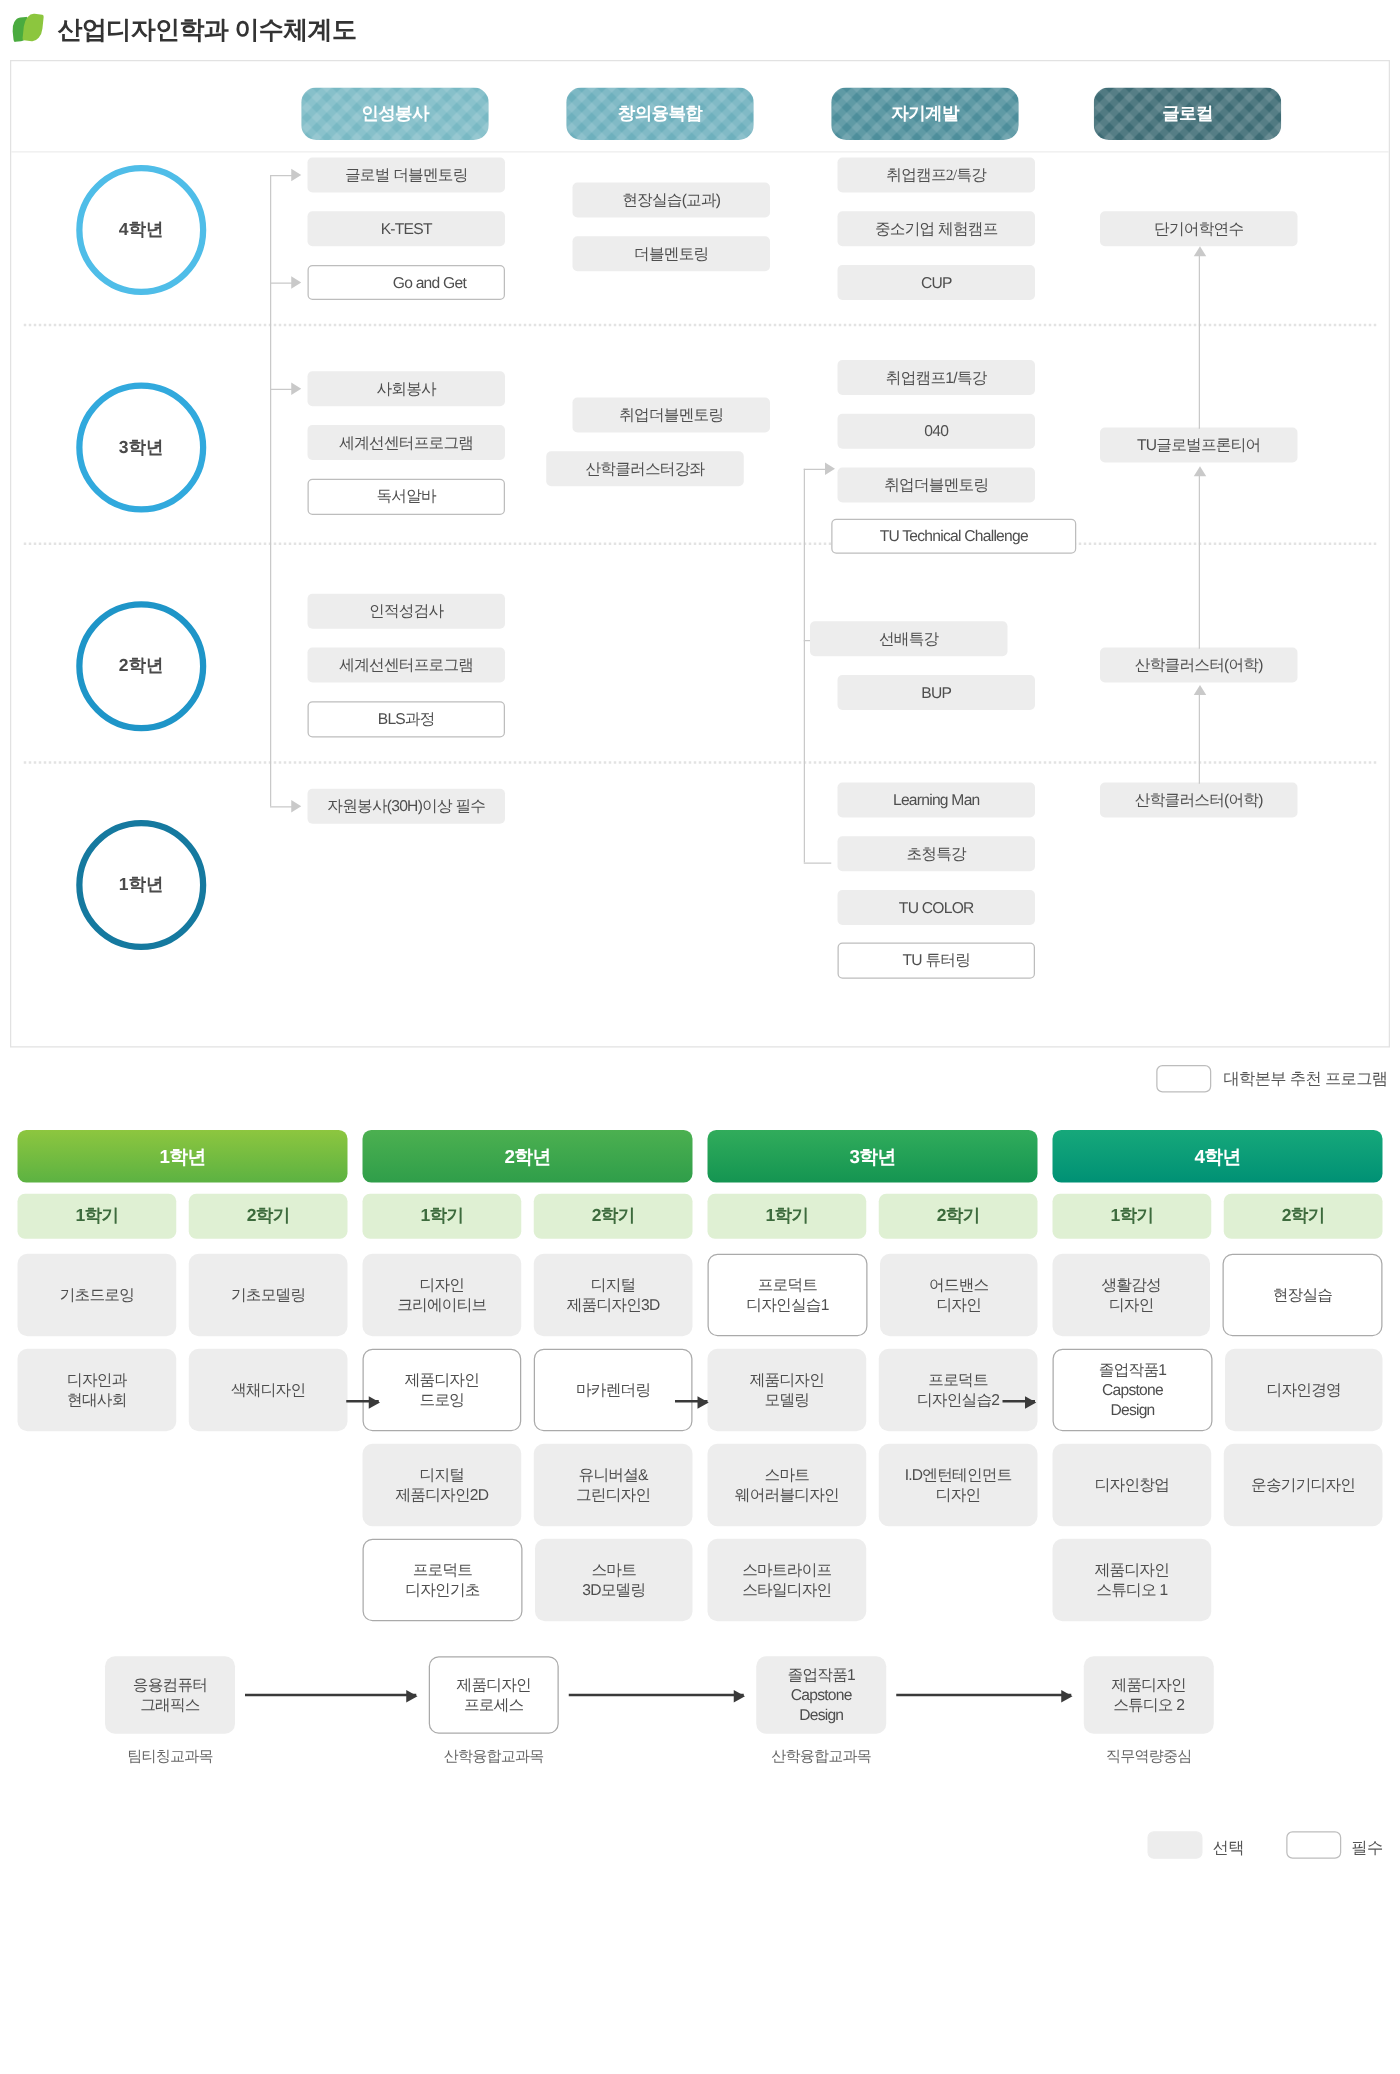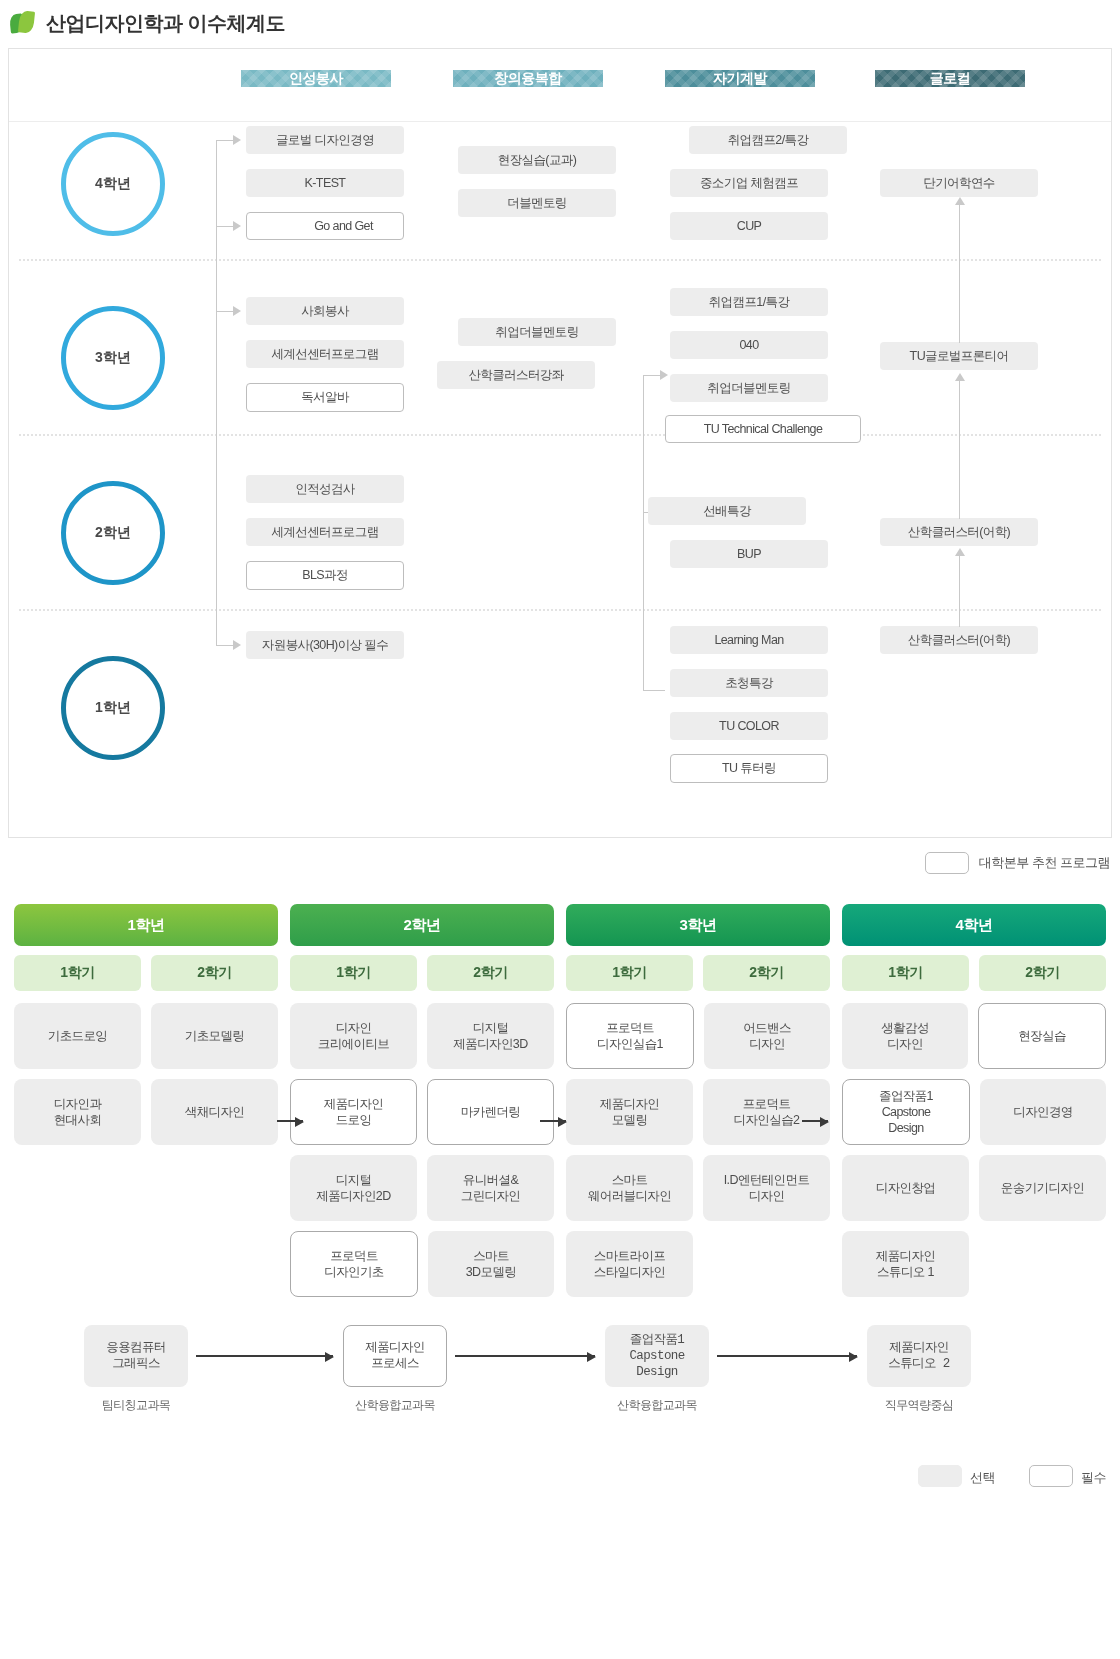"인성봉사" .cat-pill { border-radius: 0 -> 12px; height: 17px -> 42px }
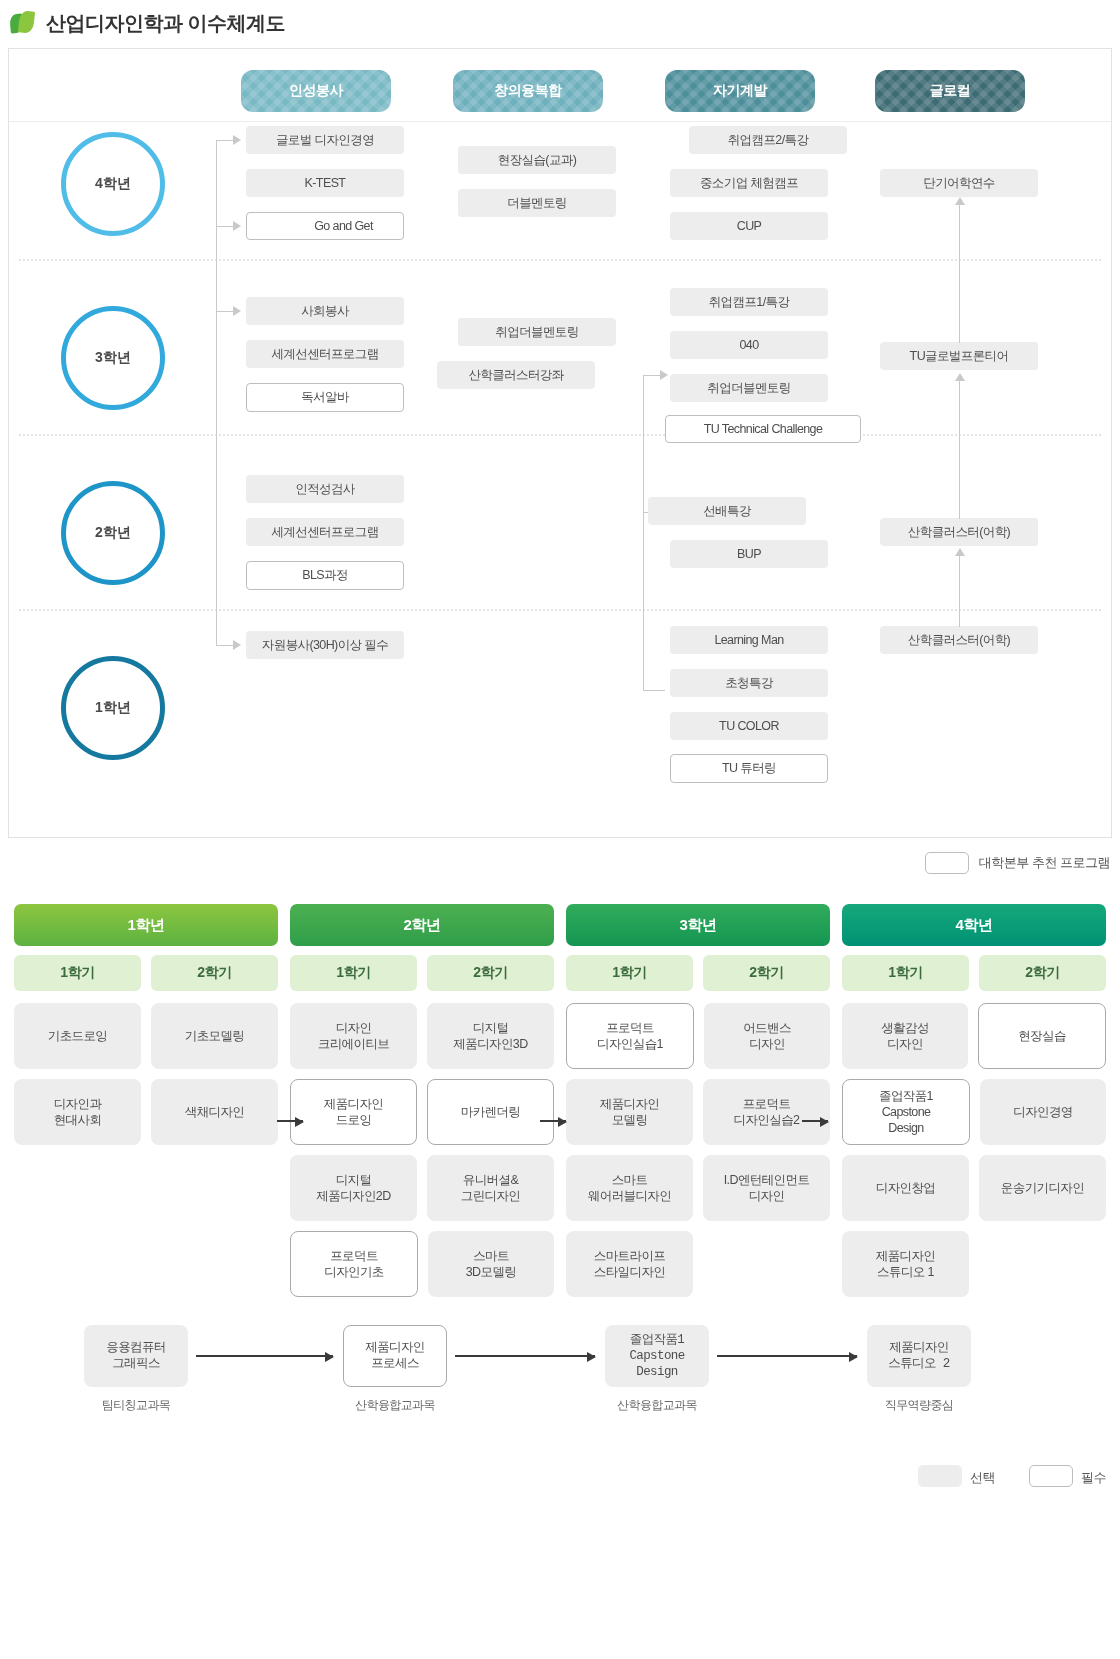"글로벌 디자인경영" div.cell { text: 디자인경영 -> 더블멘토링 }
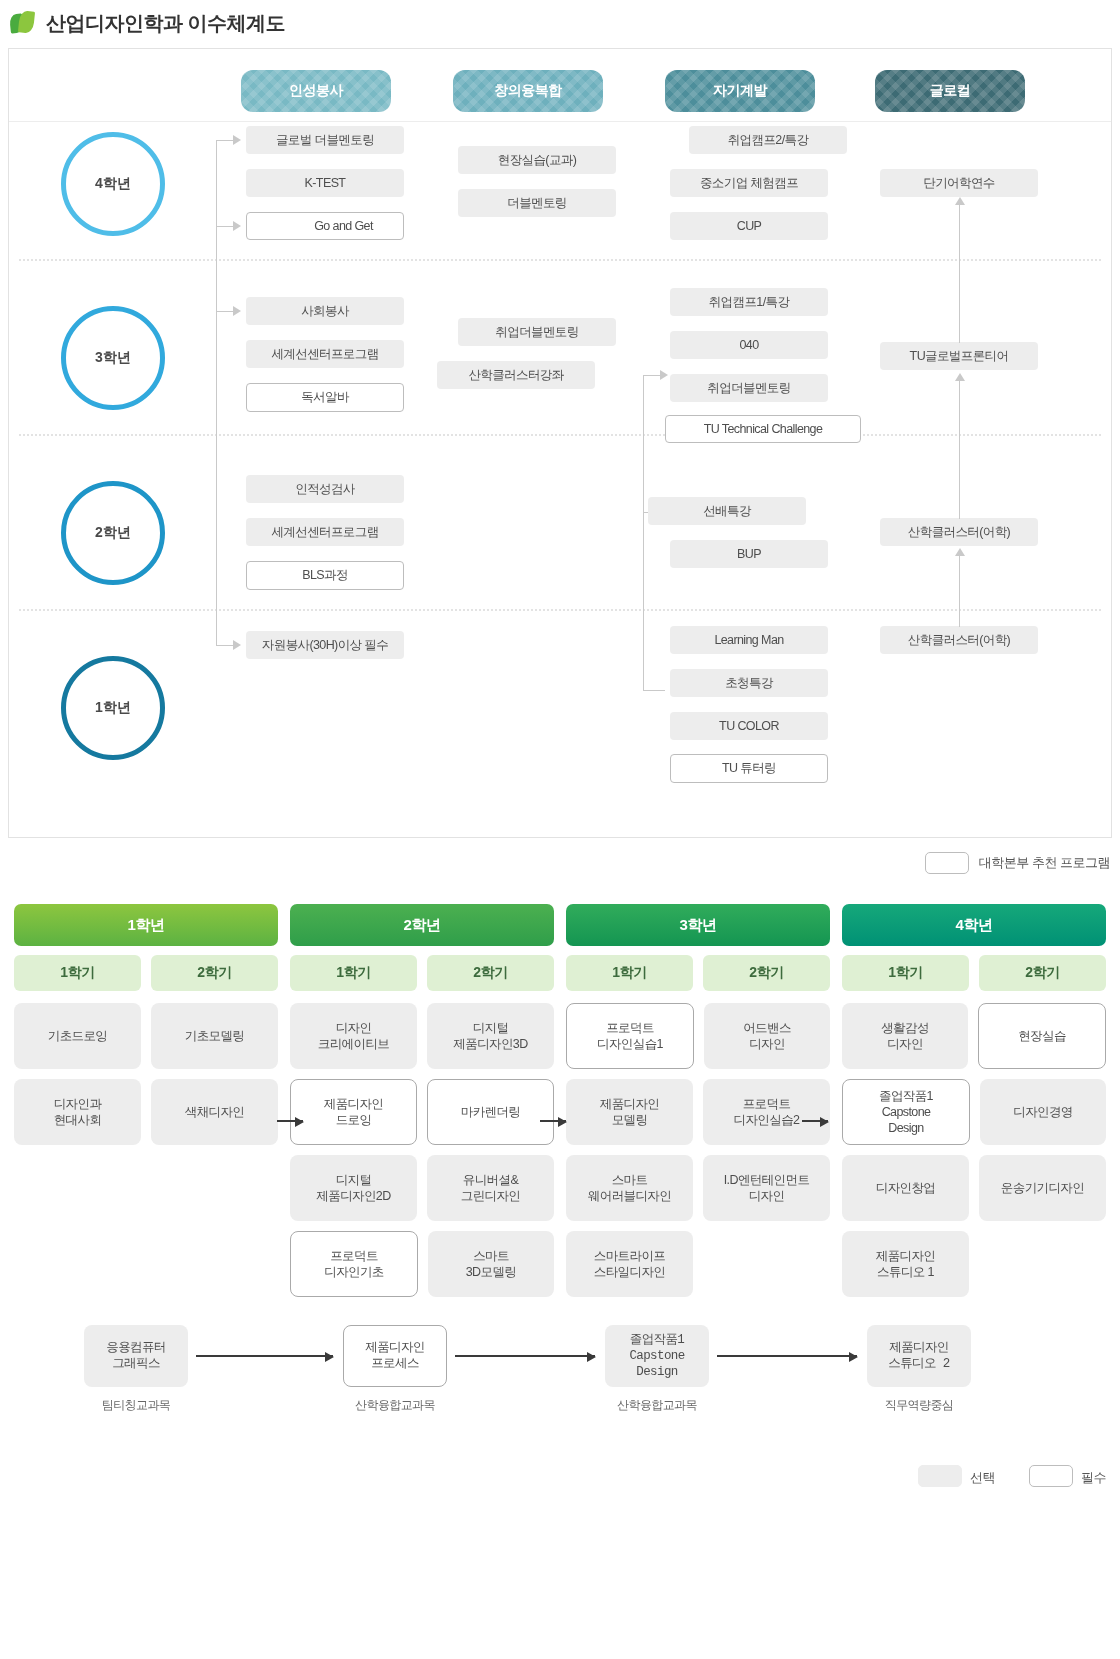"취업캠프2/특강" div.cell { font-family: none -> Liberation Serif, serif; left: 680px -> 661px }
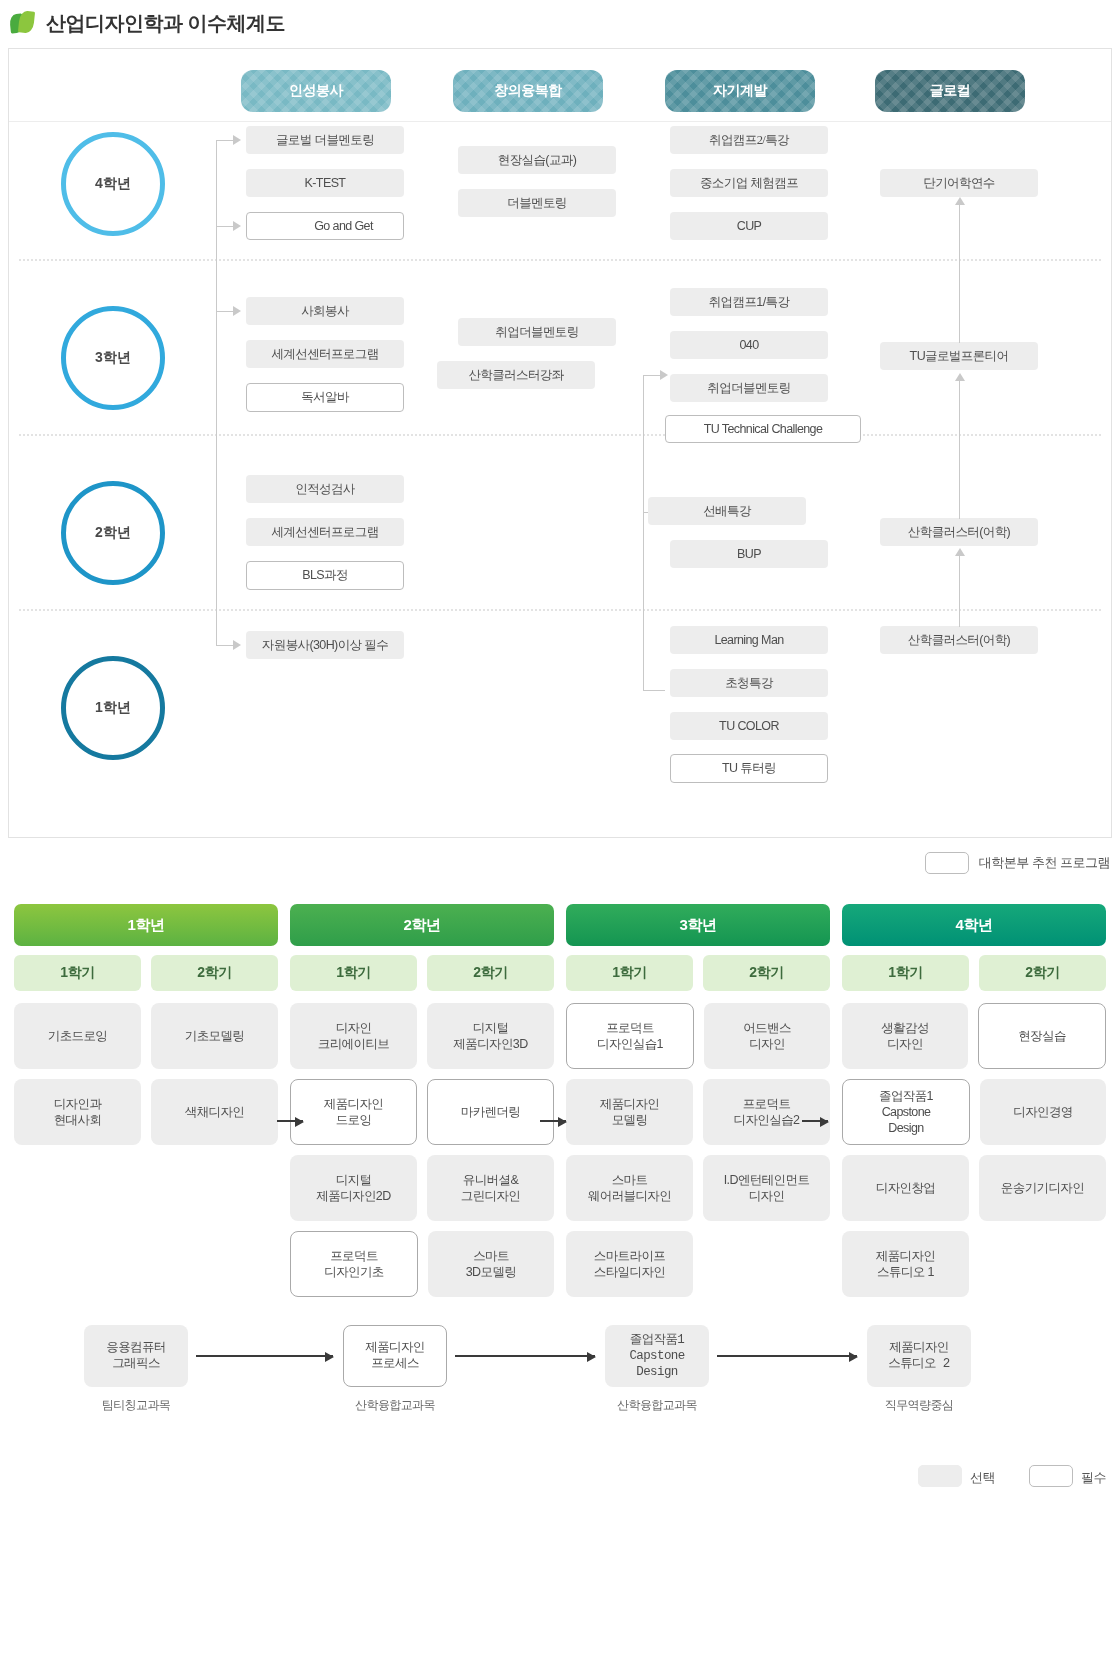"응용컴퓨터" .bottomflow { font-family: Liberation Mono, monospace -> none }
